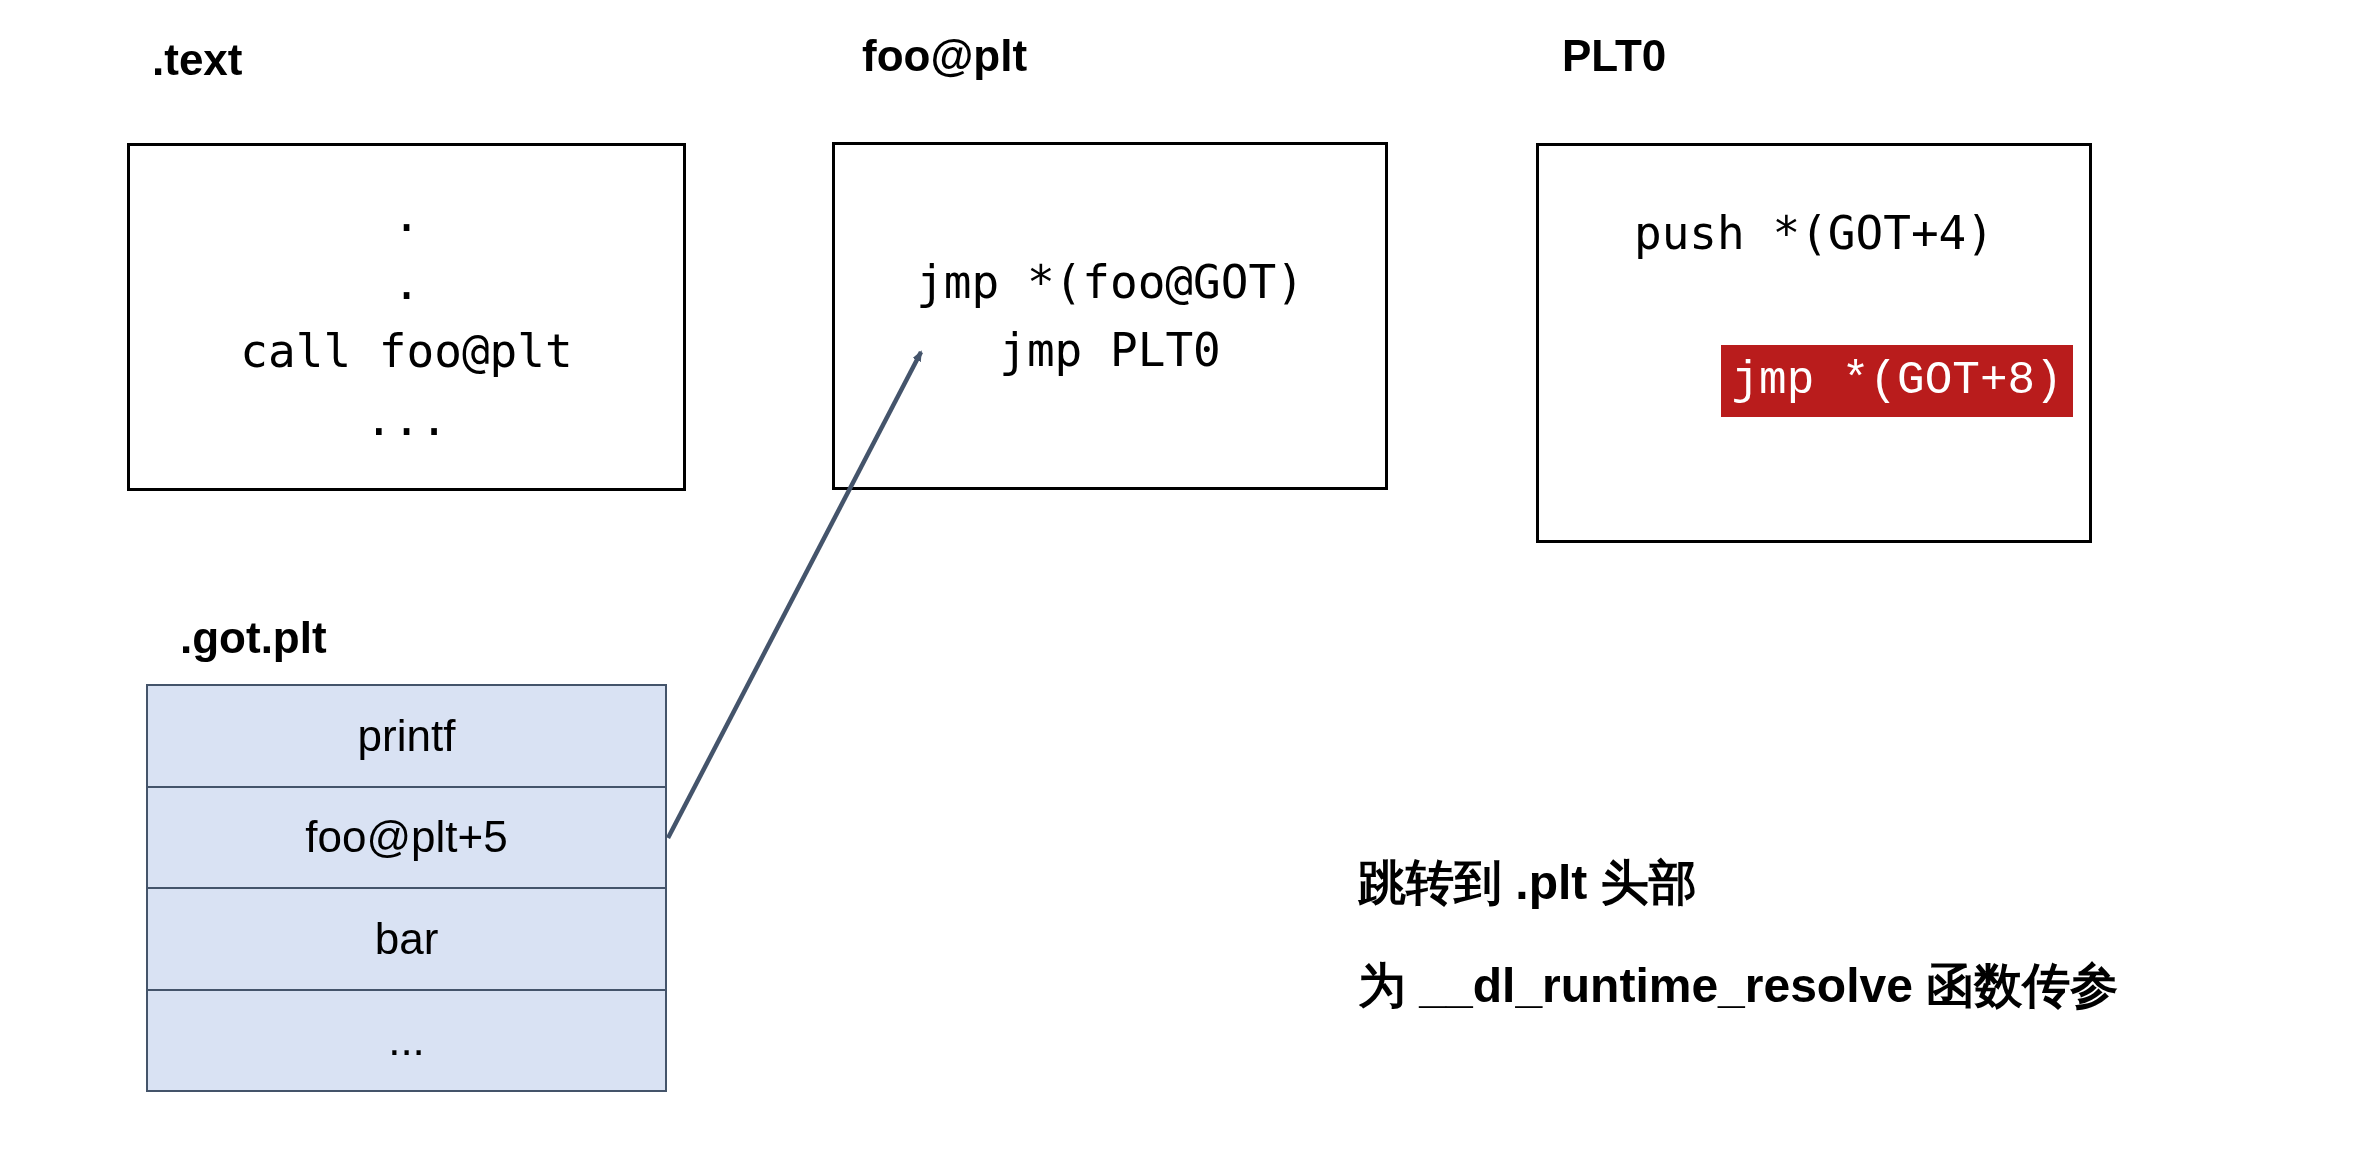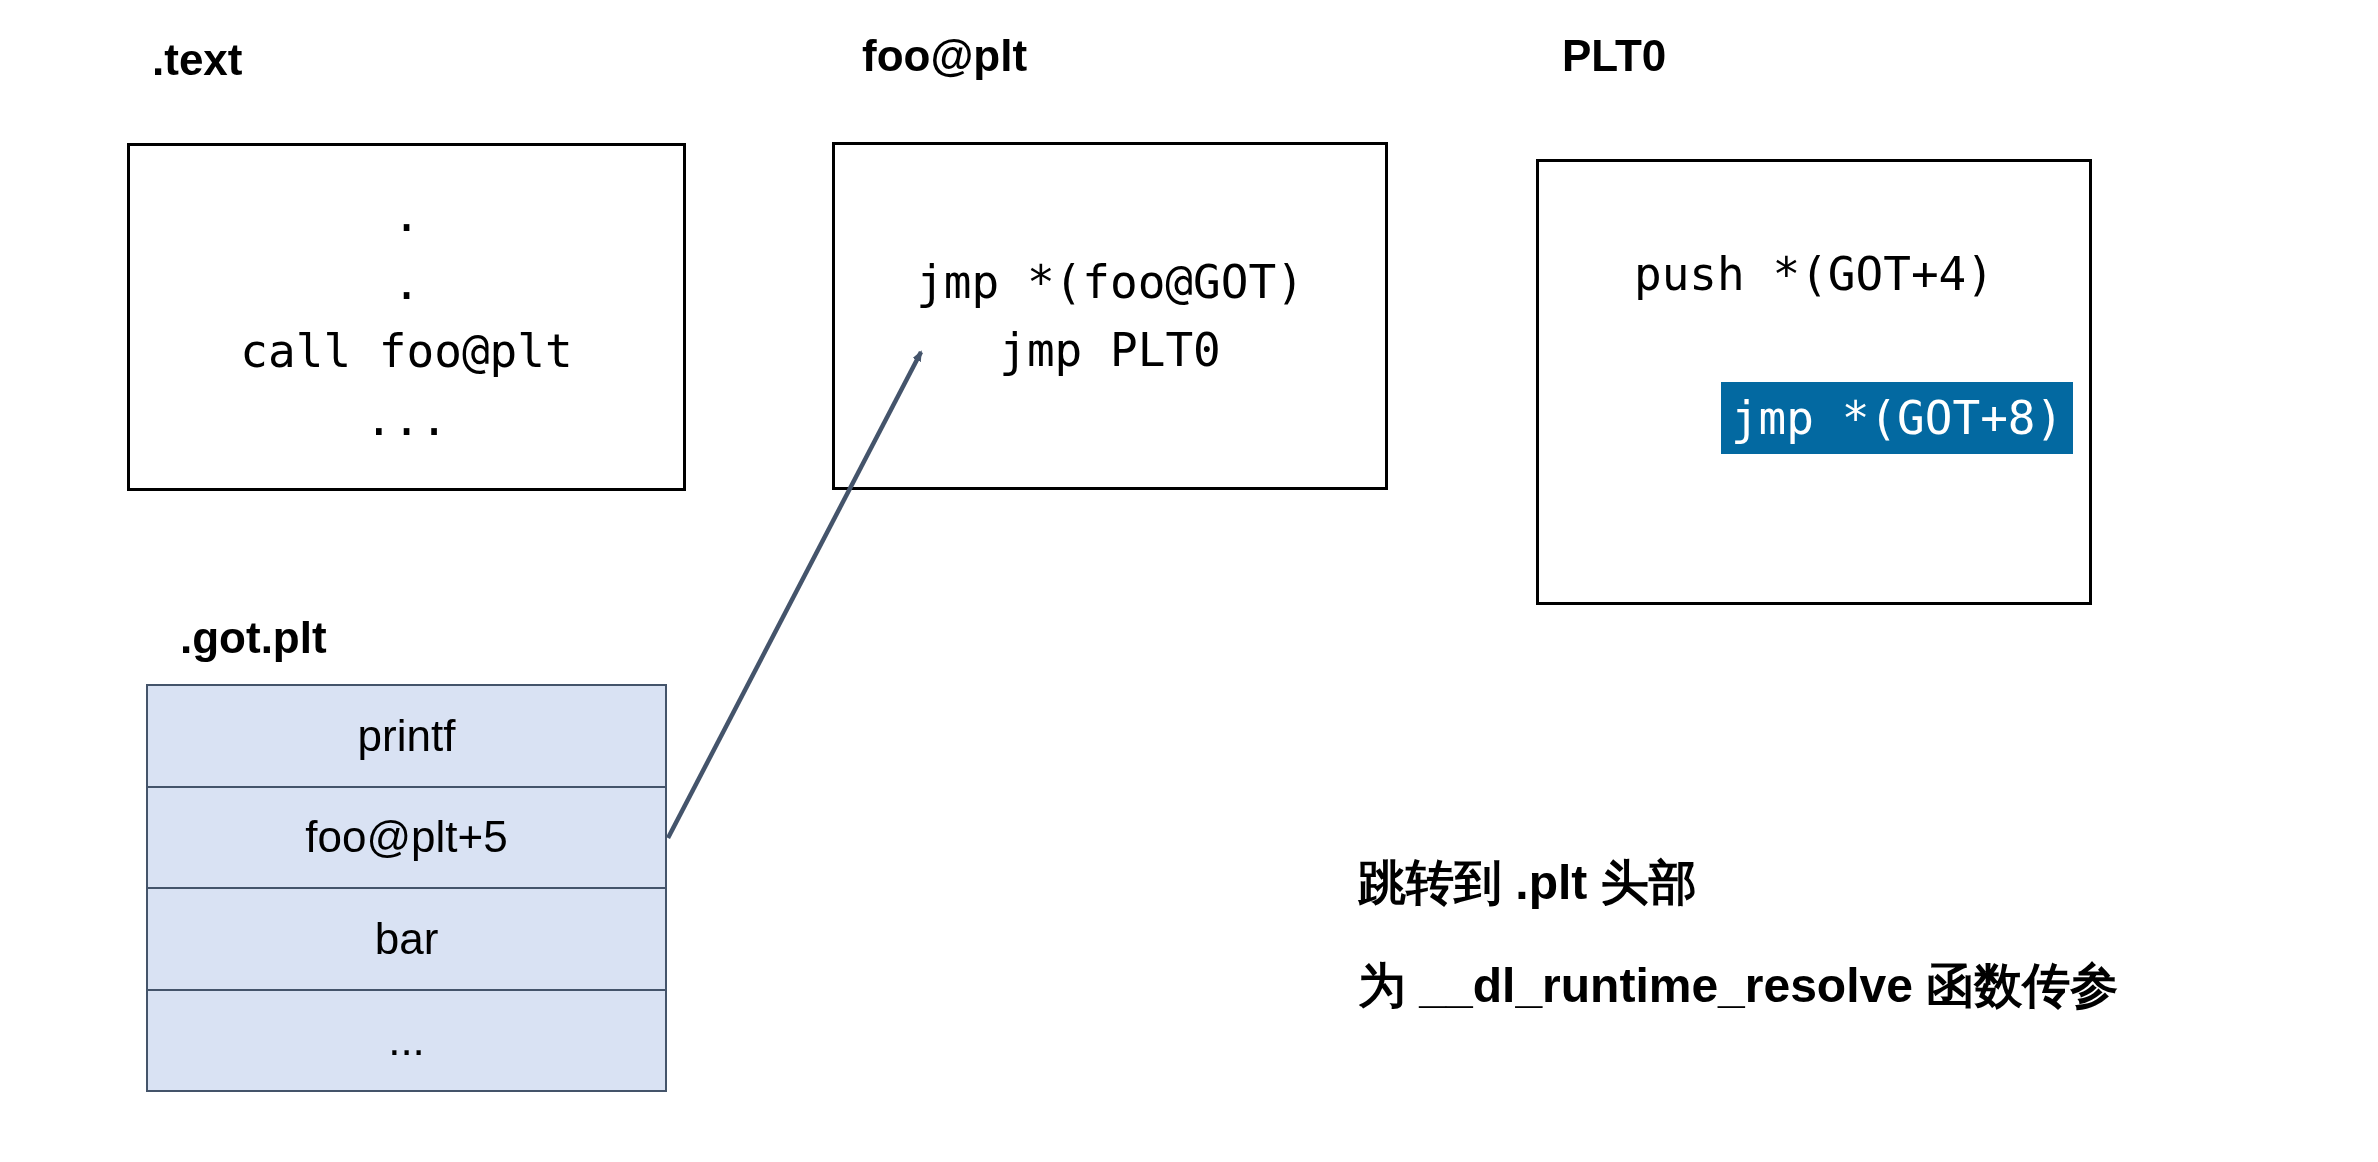"push *(GOT+4)" .box-plt0 { height: 446px -> 400px; margin-top: 16px -> none }
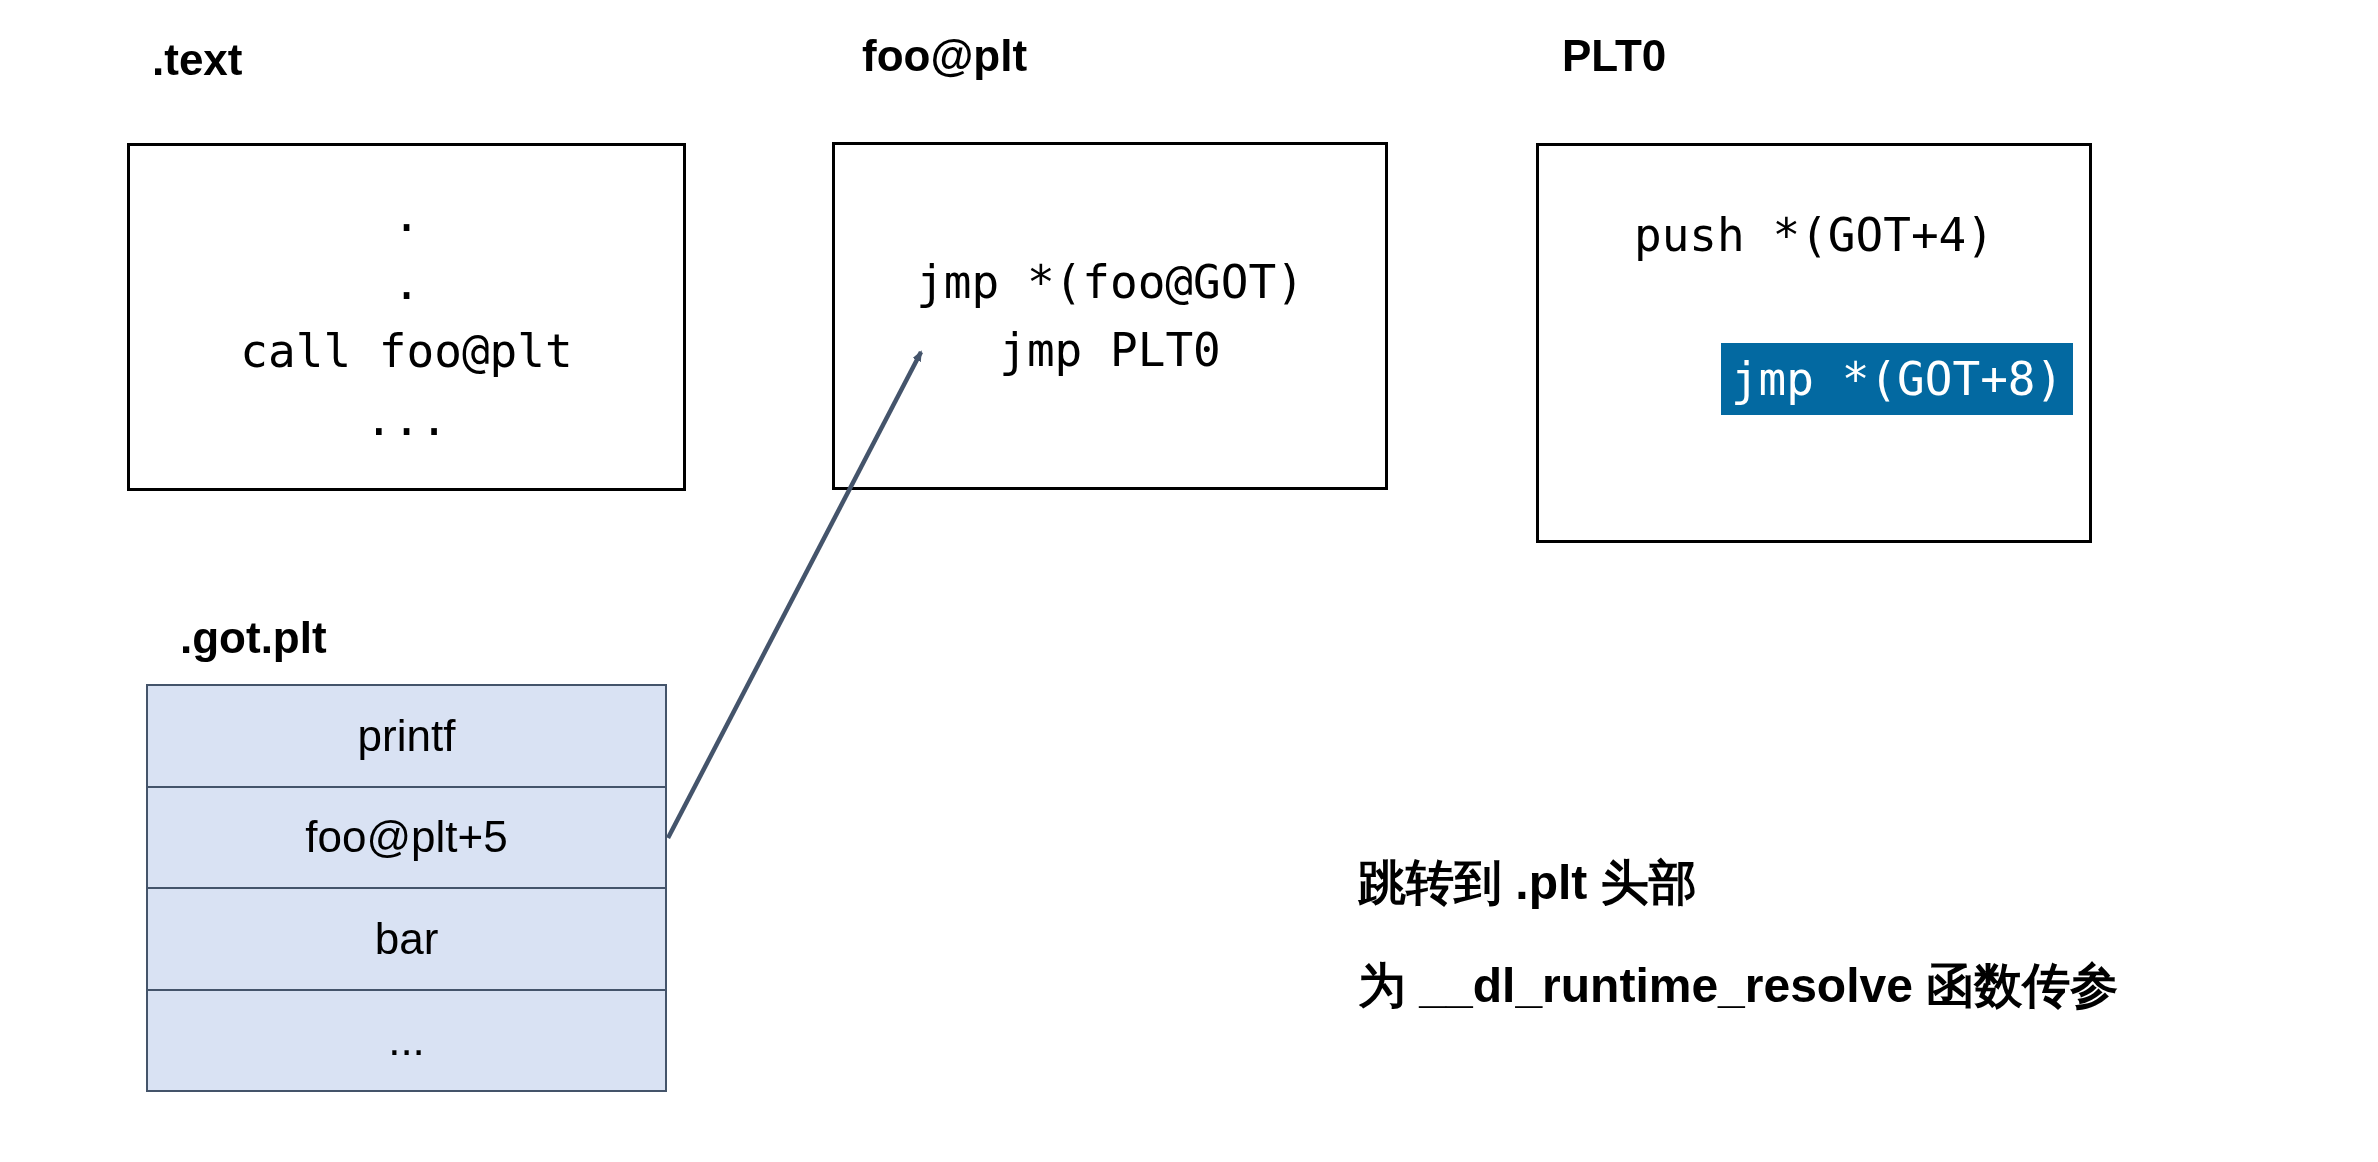"jmp *(GOT+8)" .hl-line { background: #0369a1 -> #b91c1c; font-family: none -> Liberation Mono, monospace }
